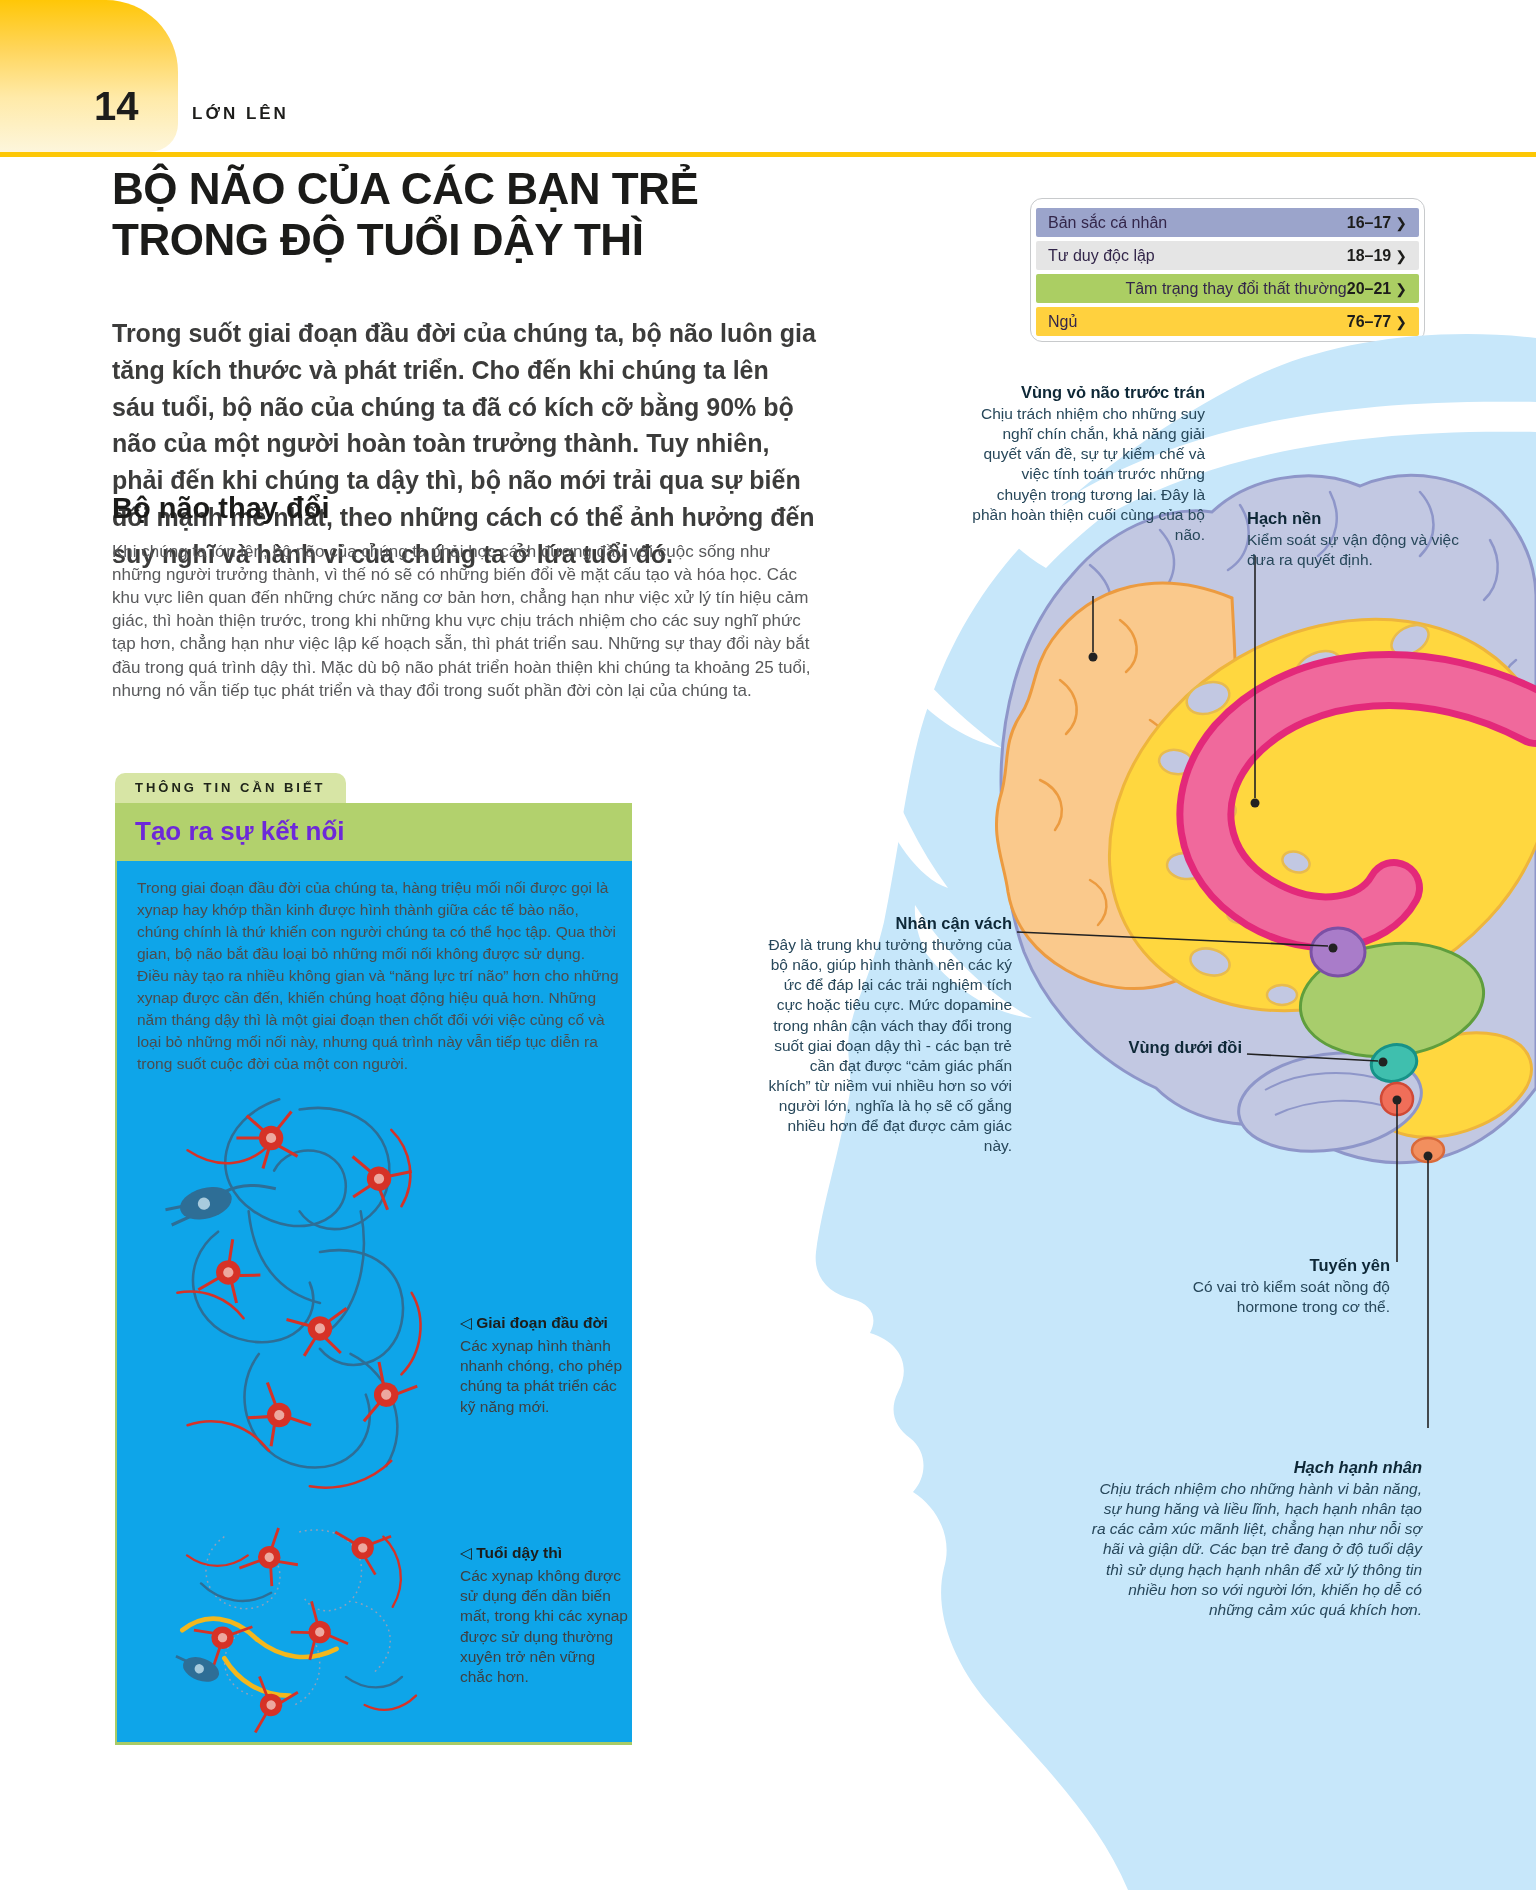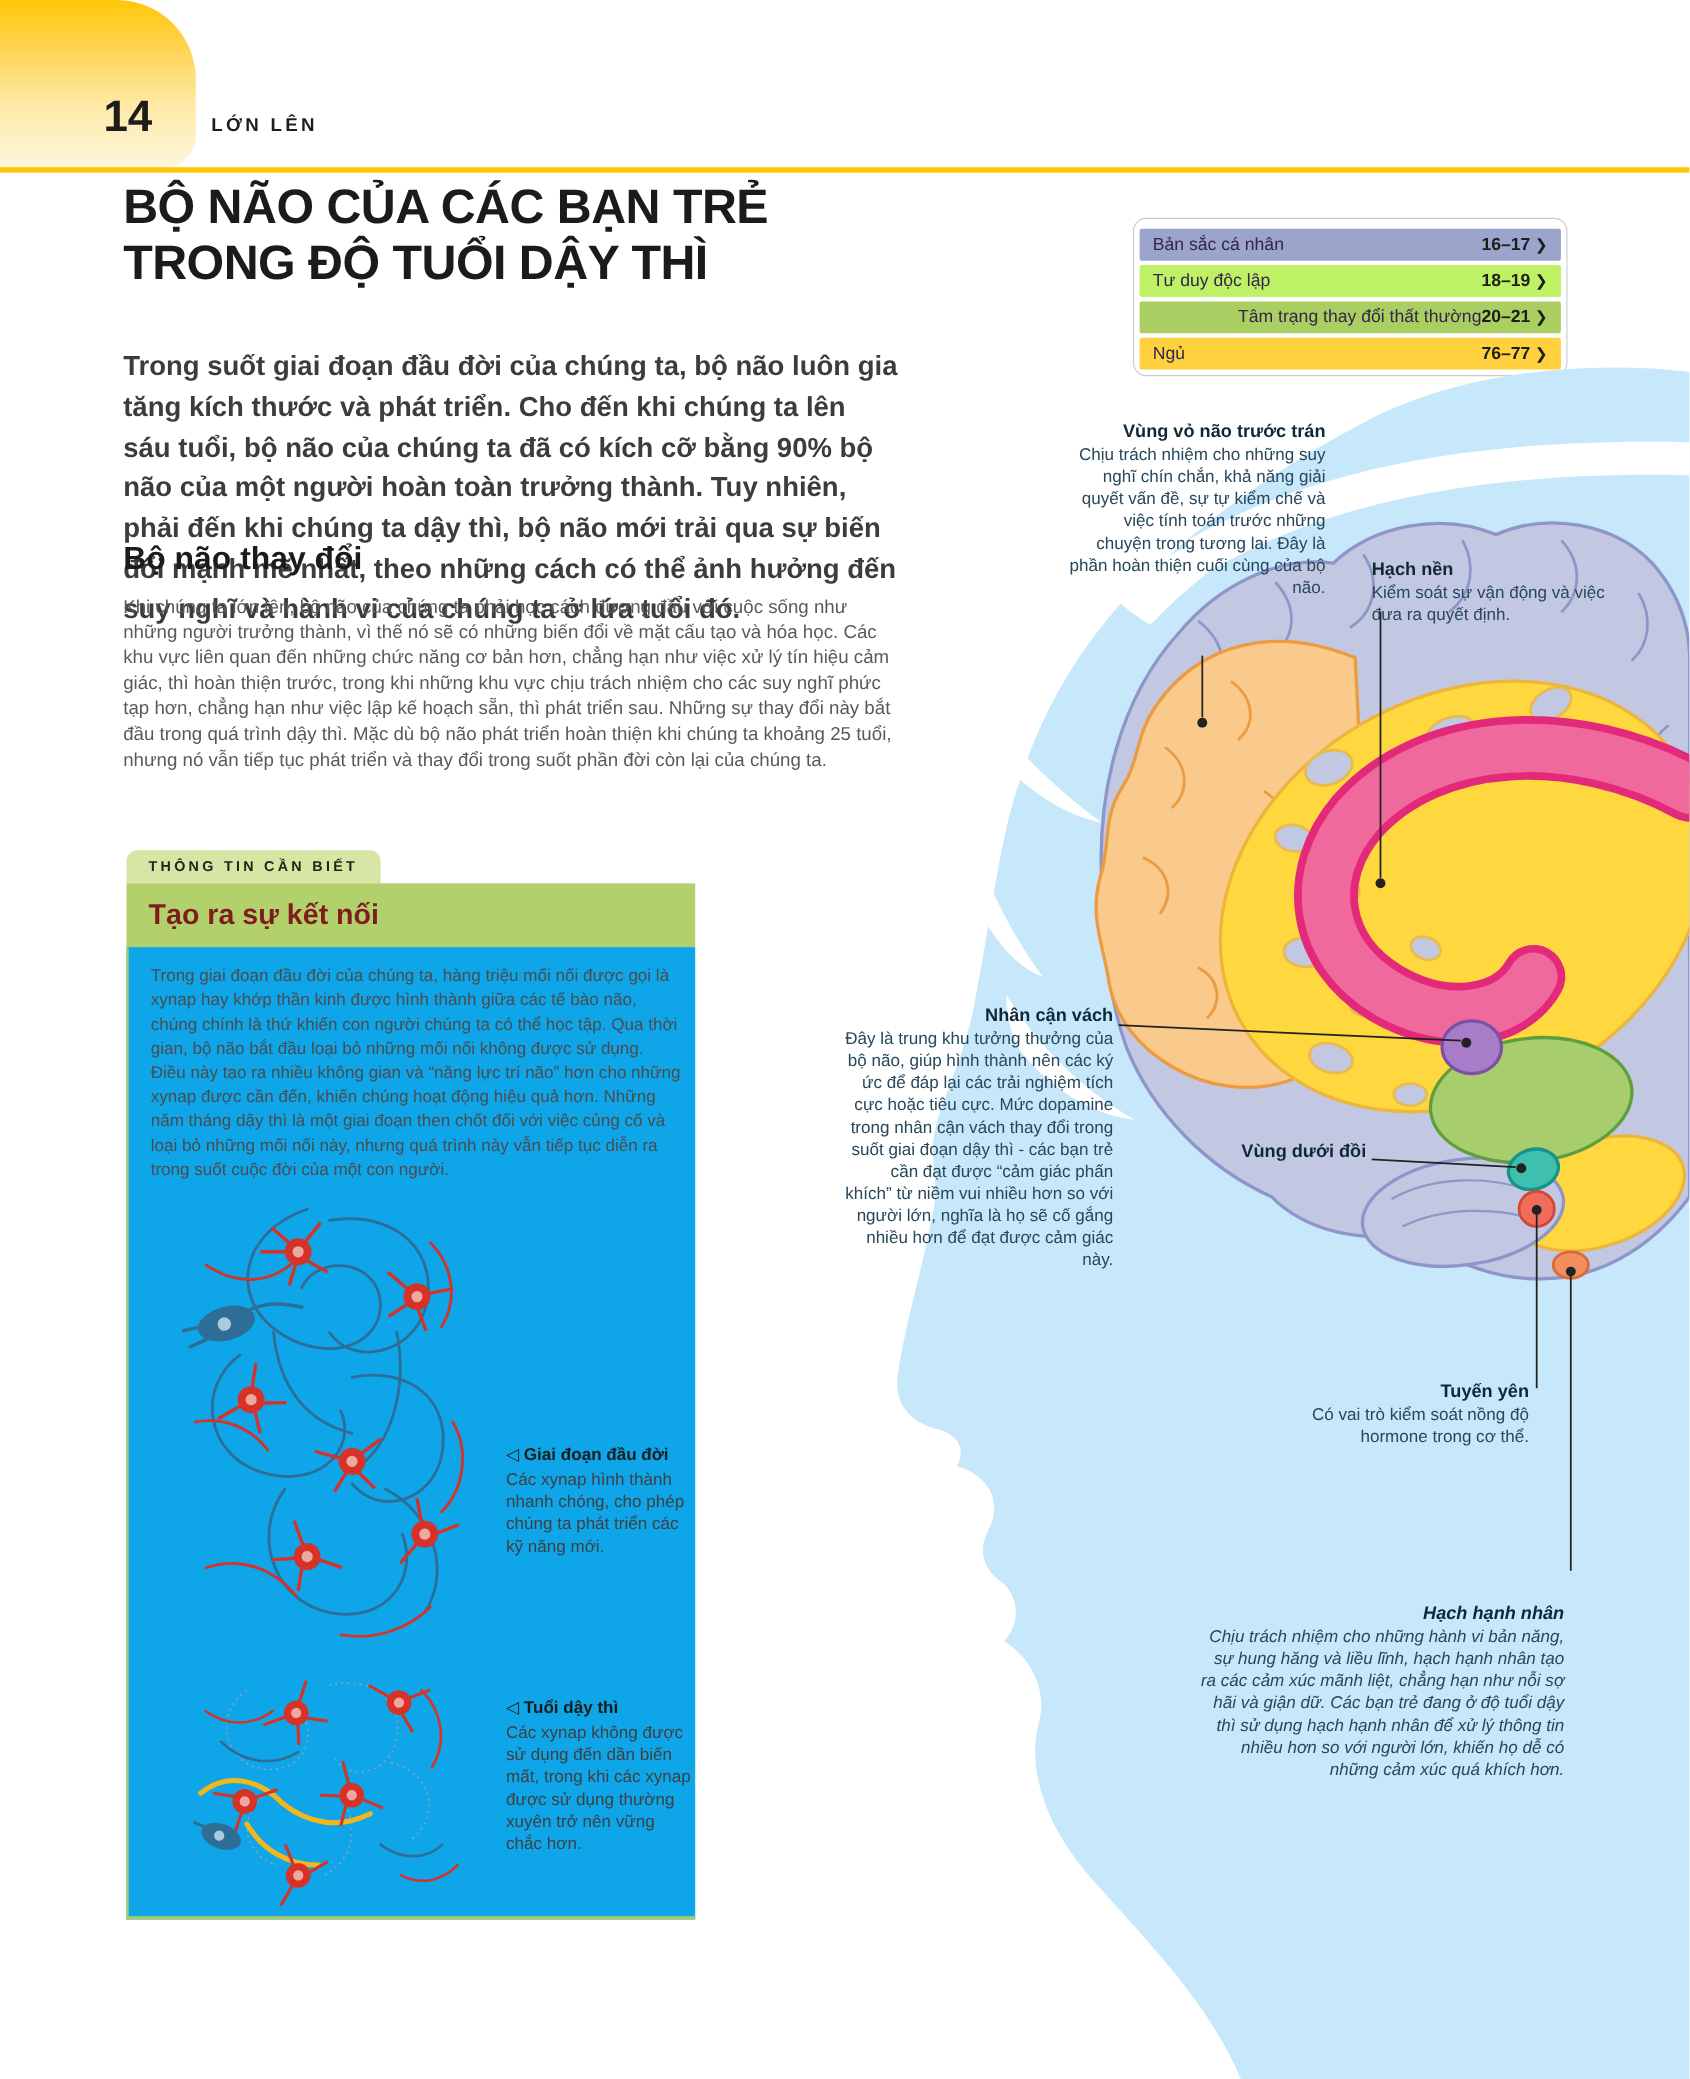"Tư duy độc lập" div.sa-row { background: #bef264 -> #e5e5e5 }
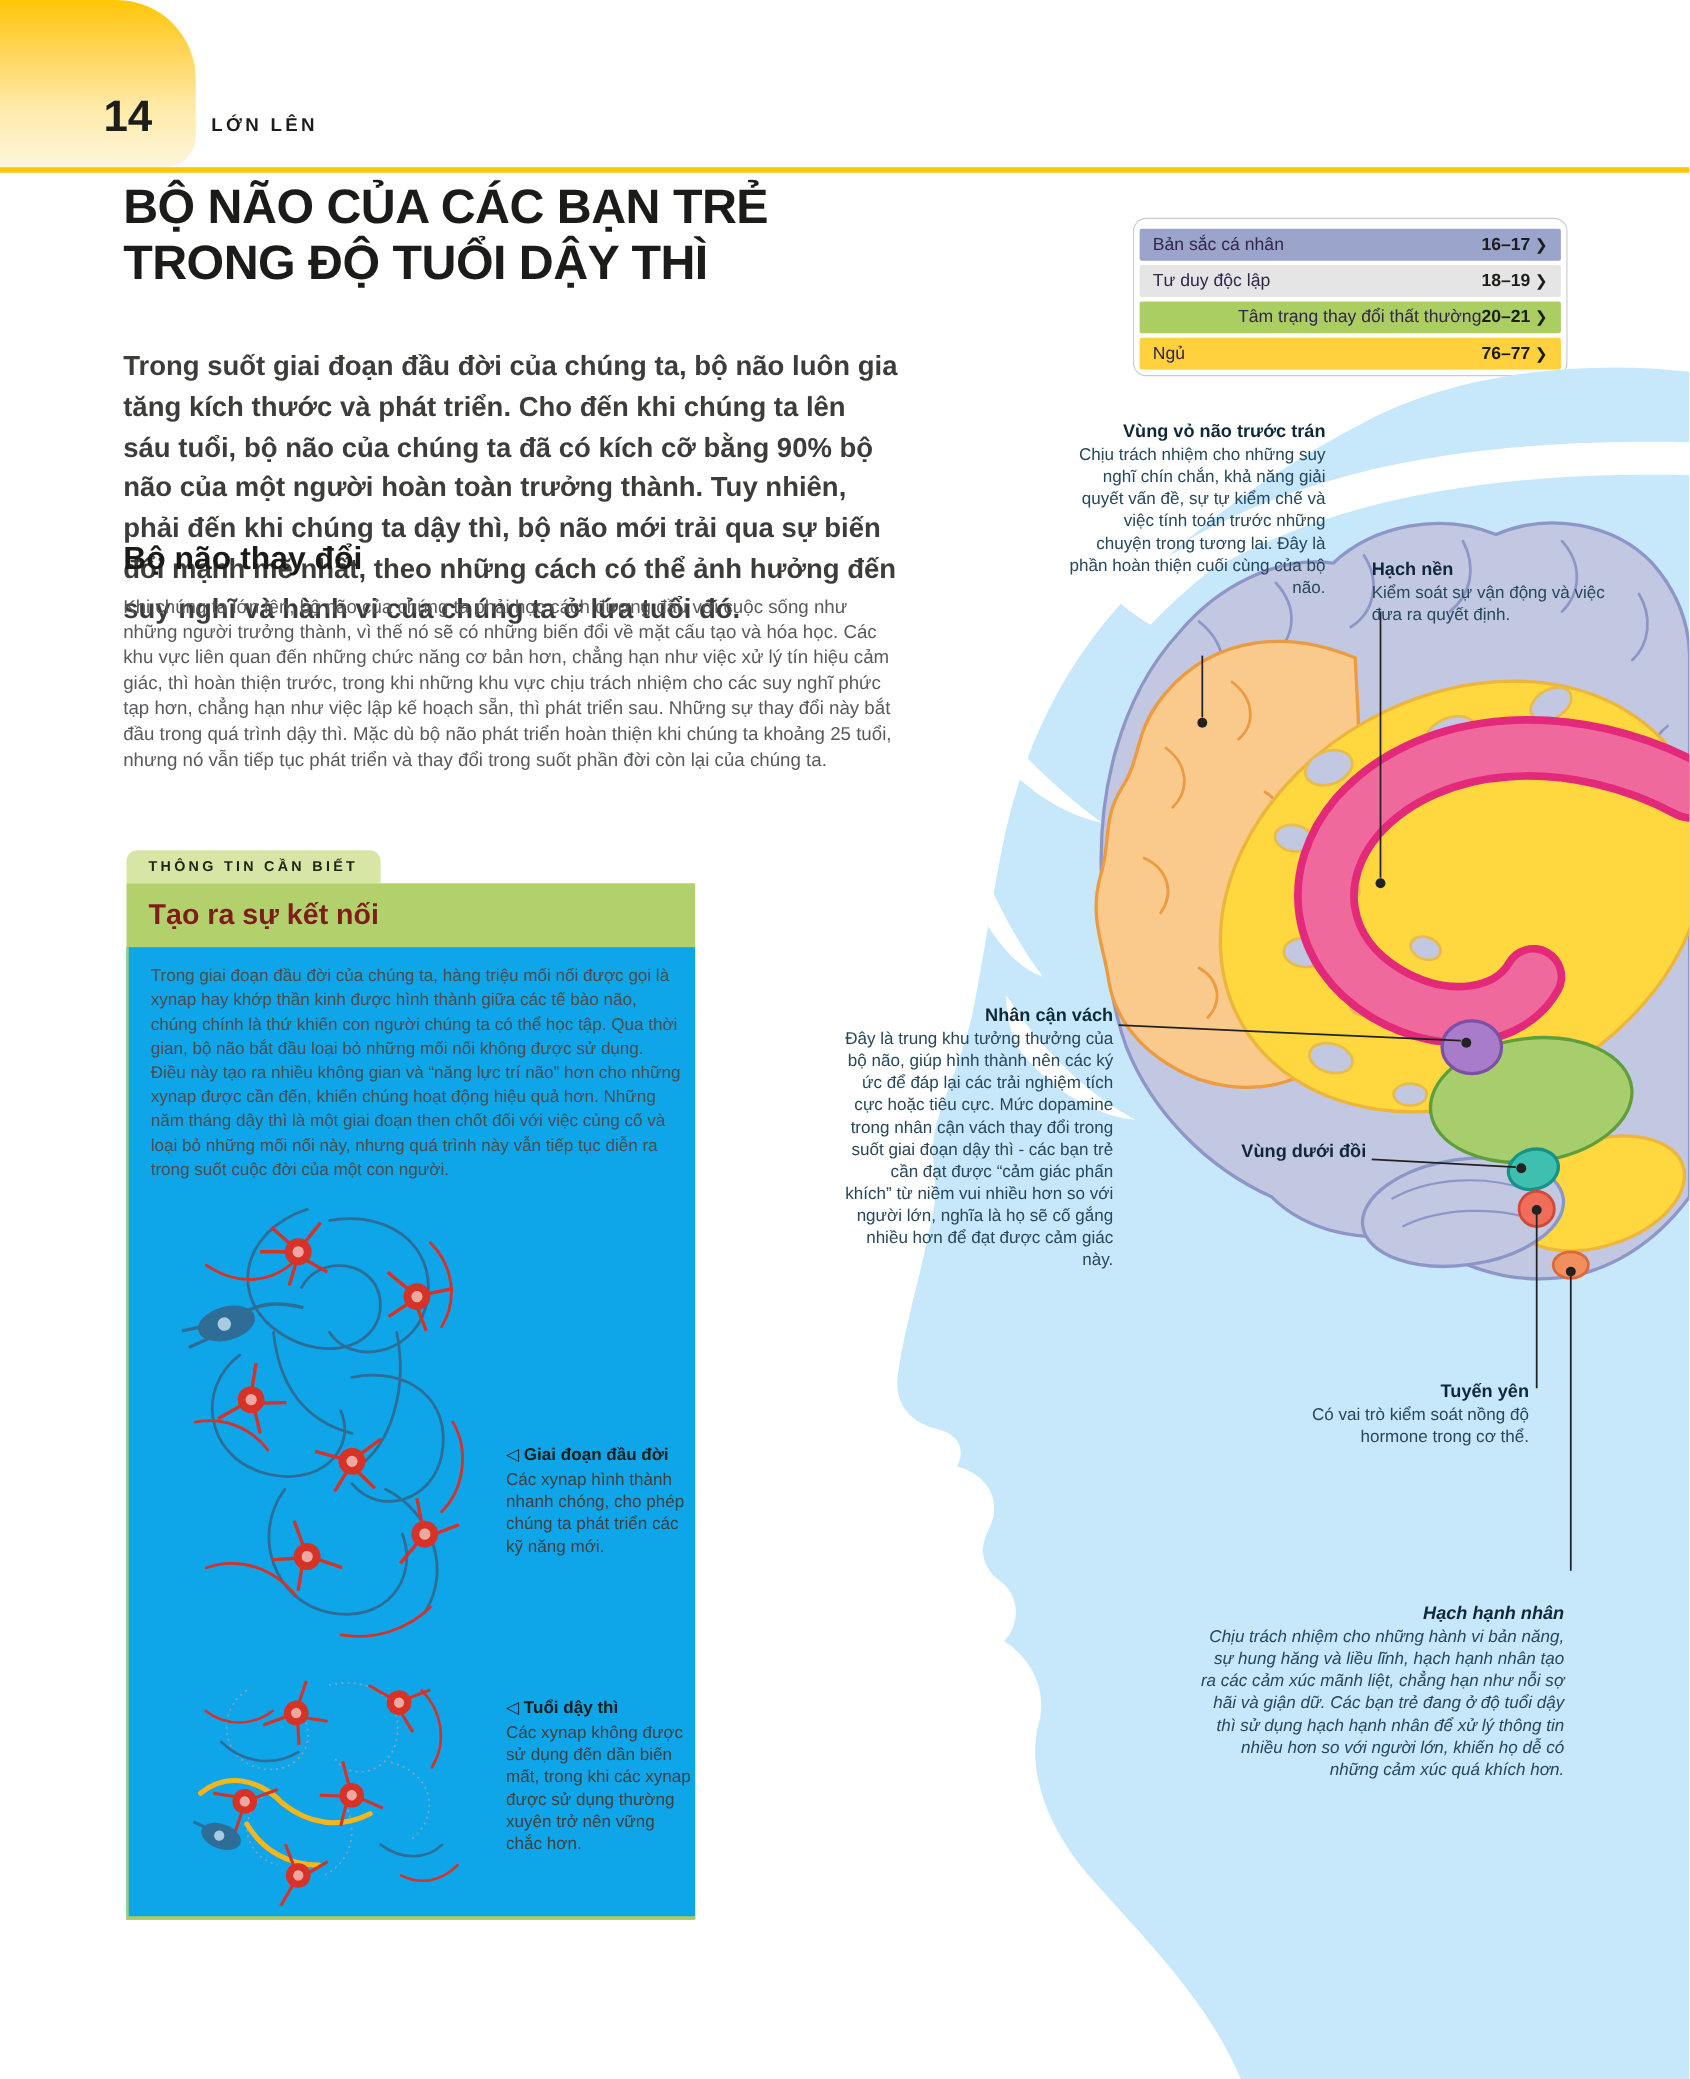"Tạo ra sự kết nối" .ib-band h2 { color: #7f1d1d -> #6d28d9 }
